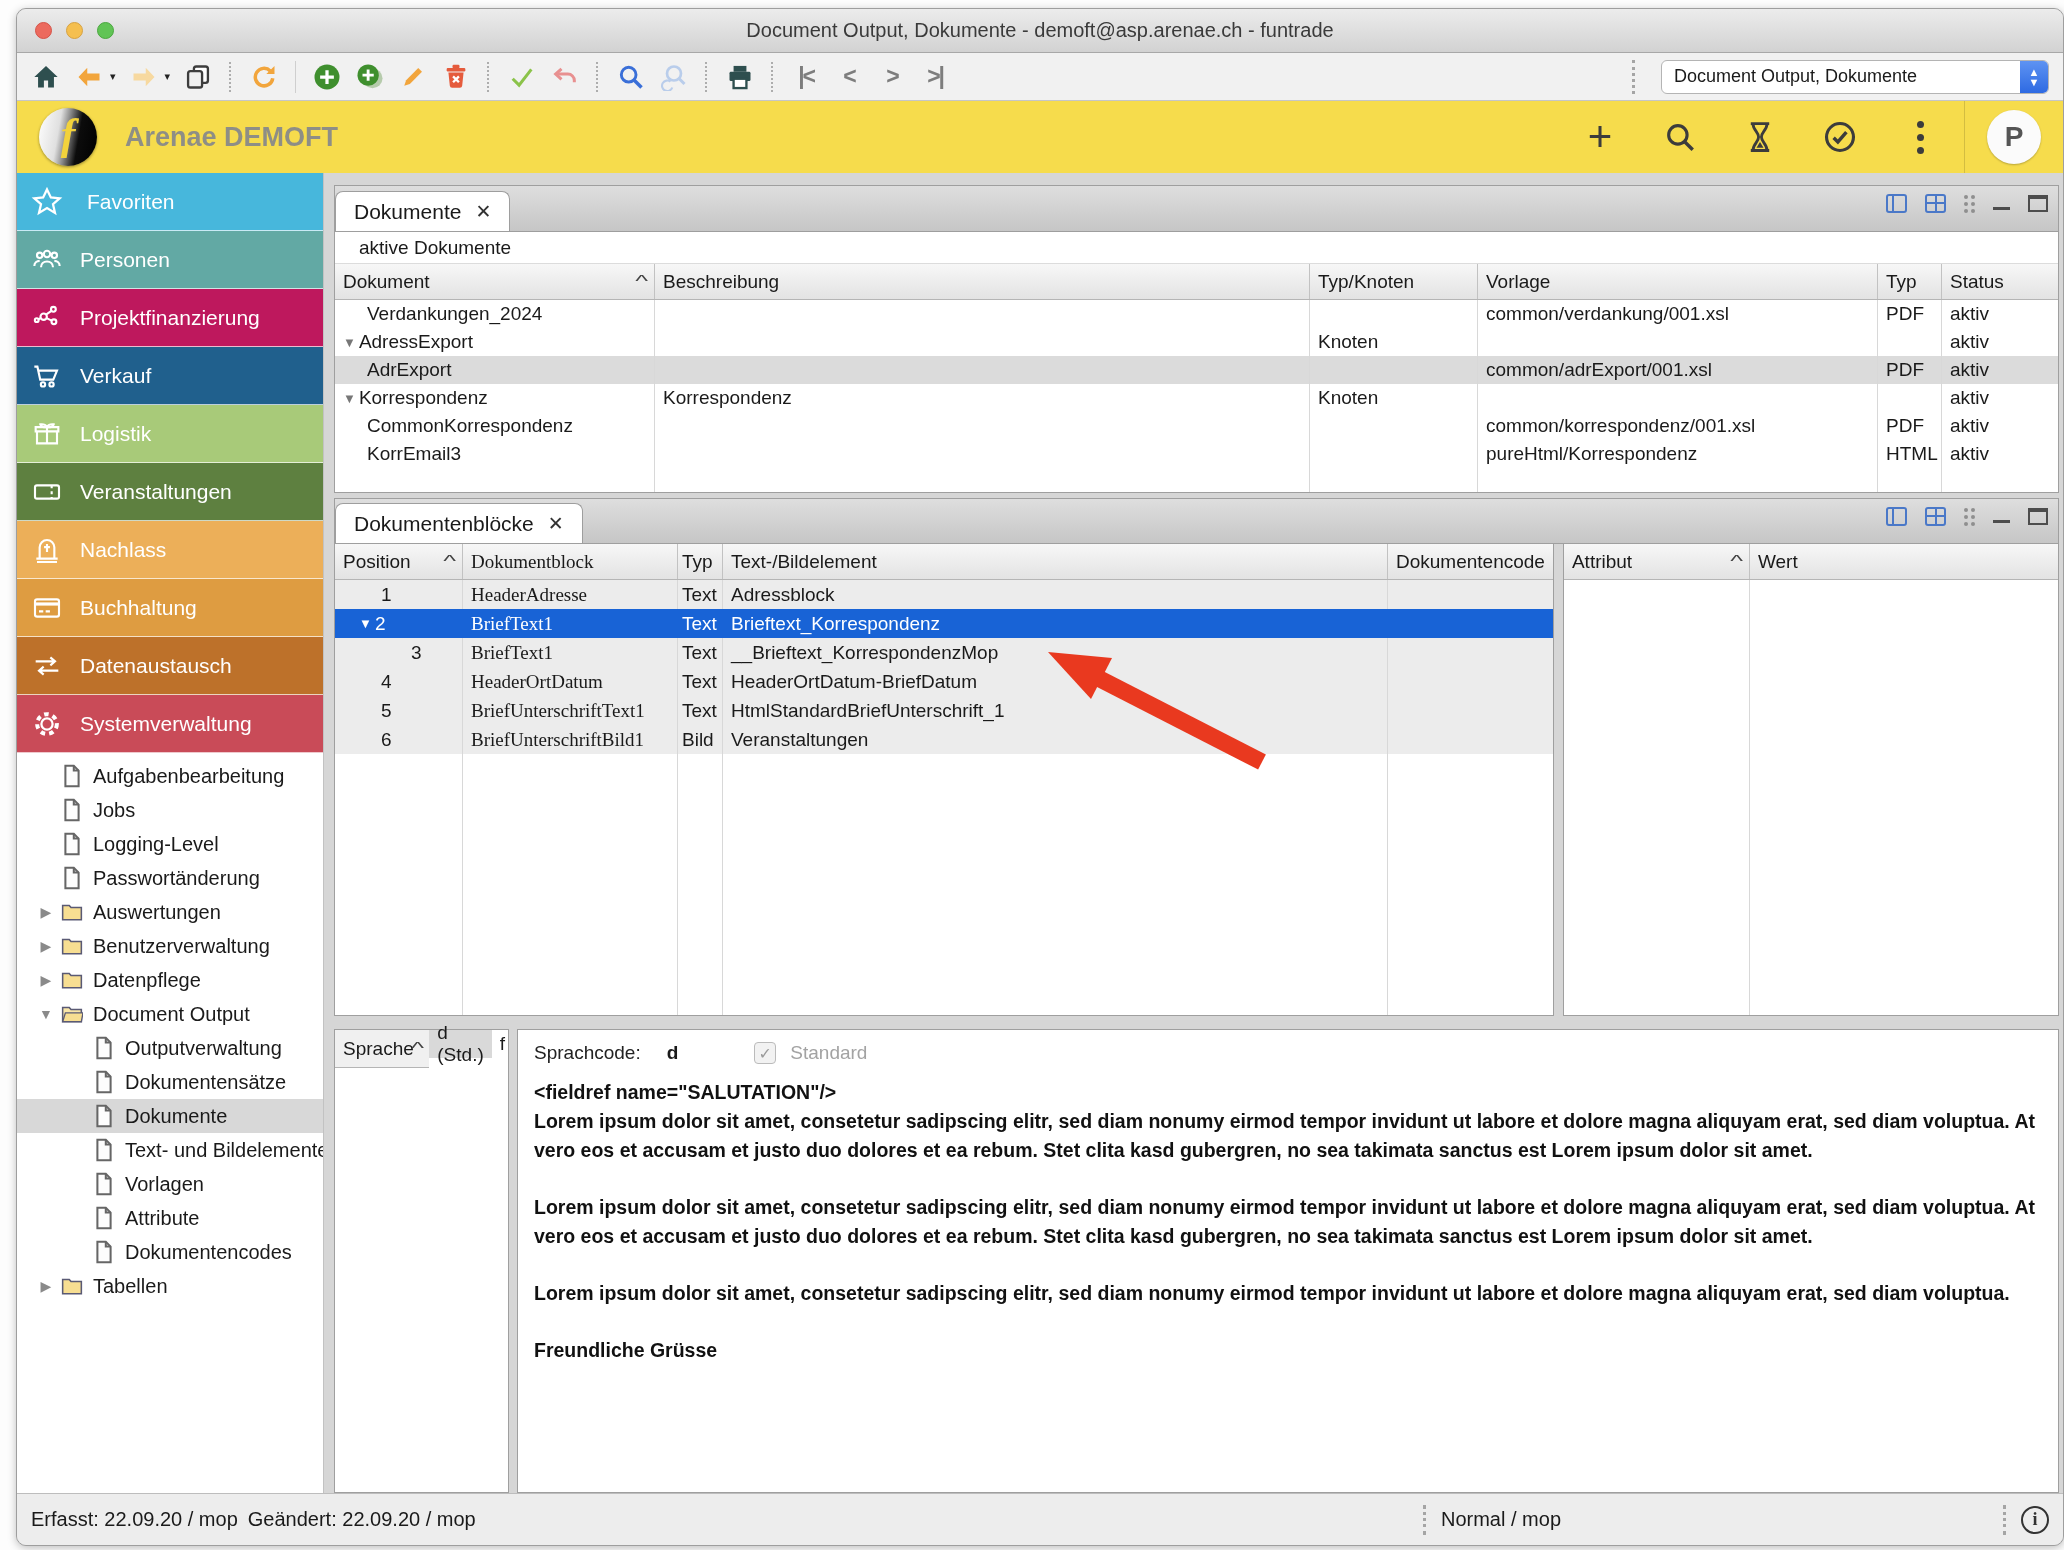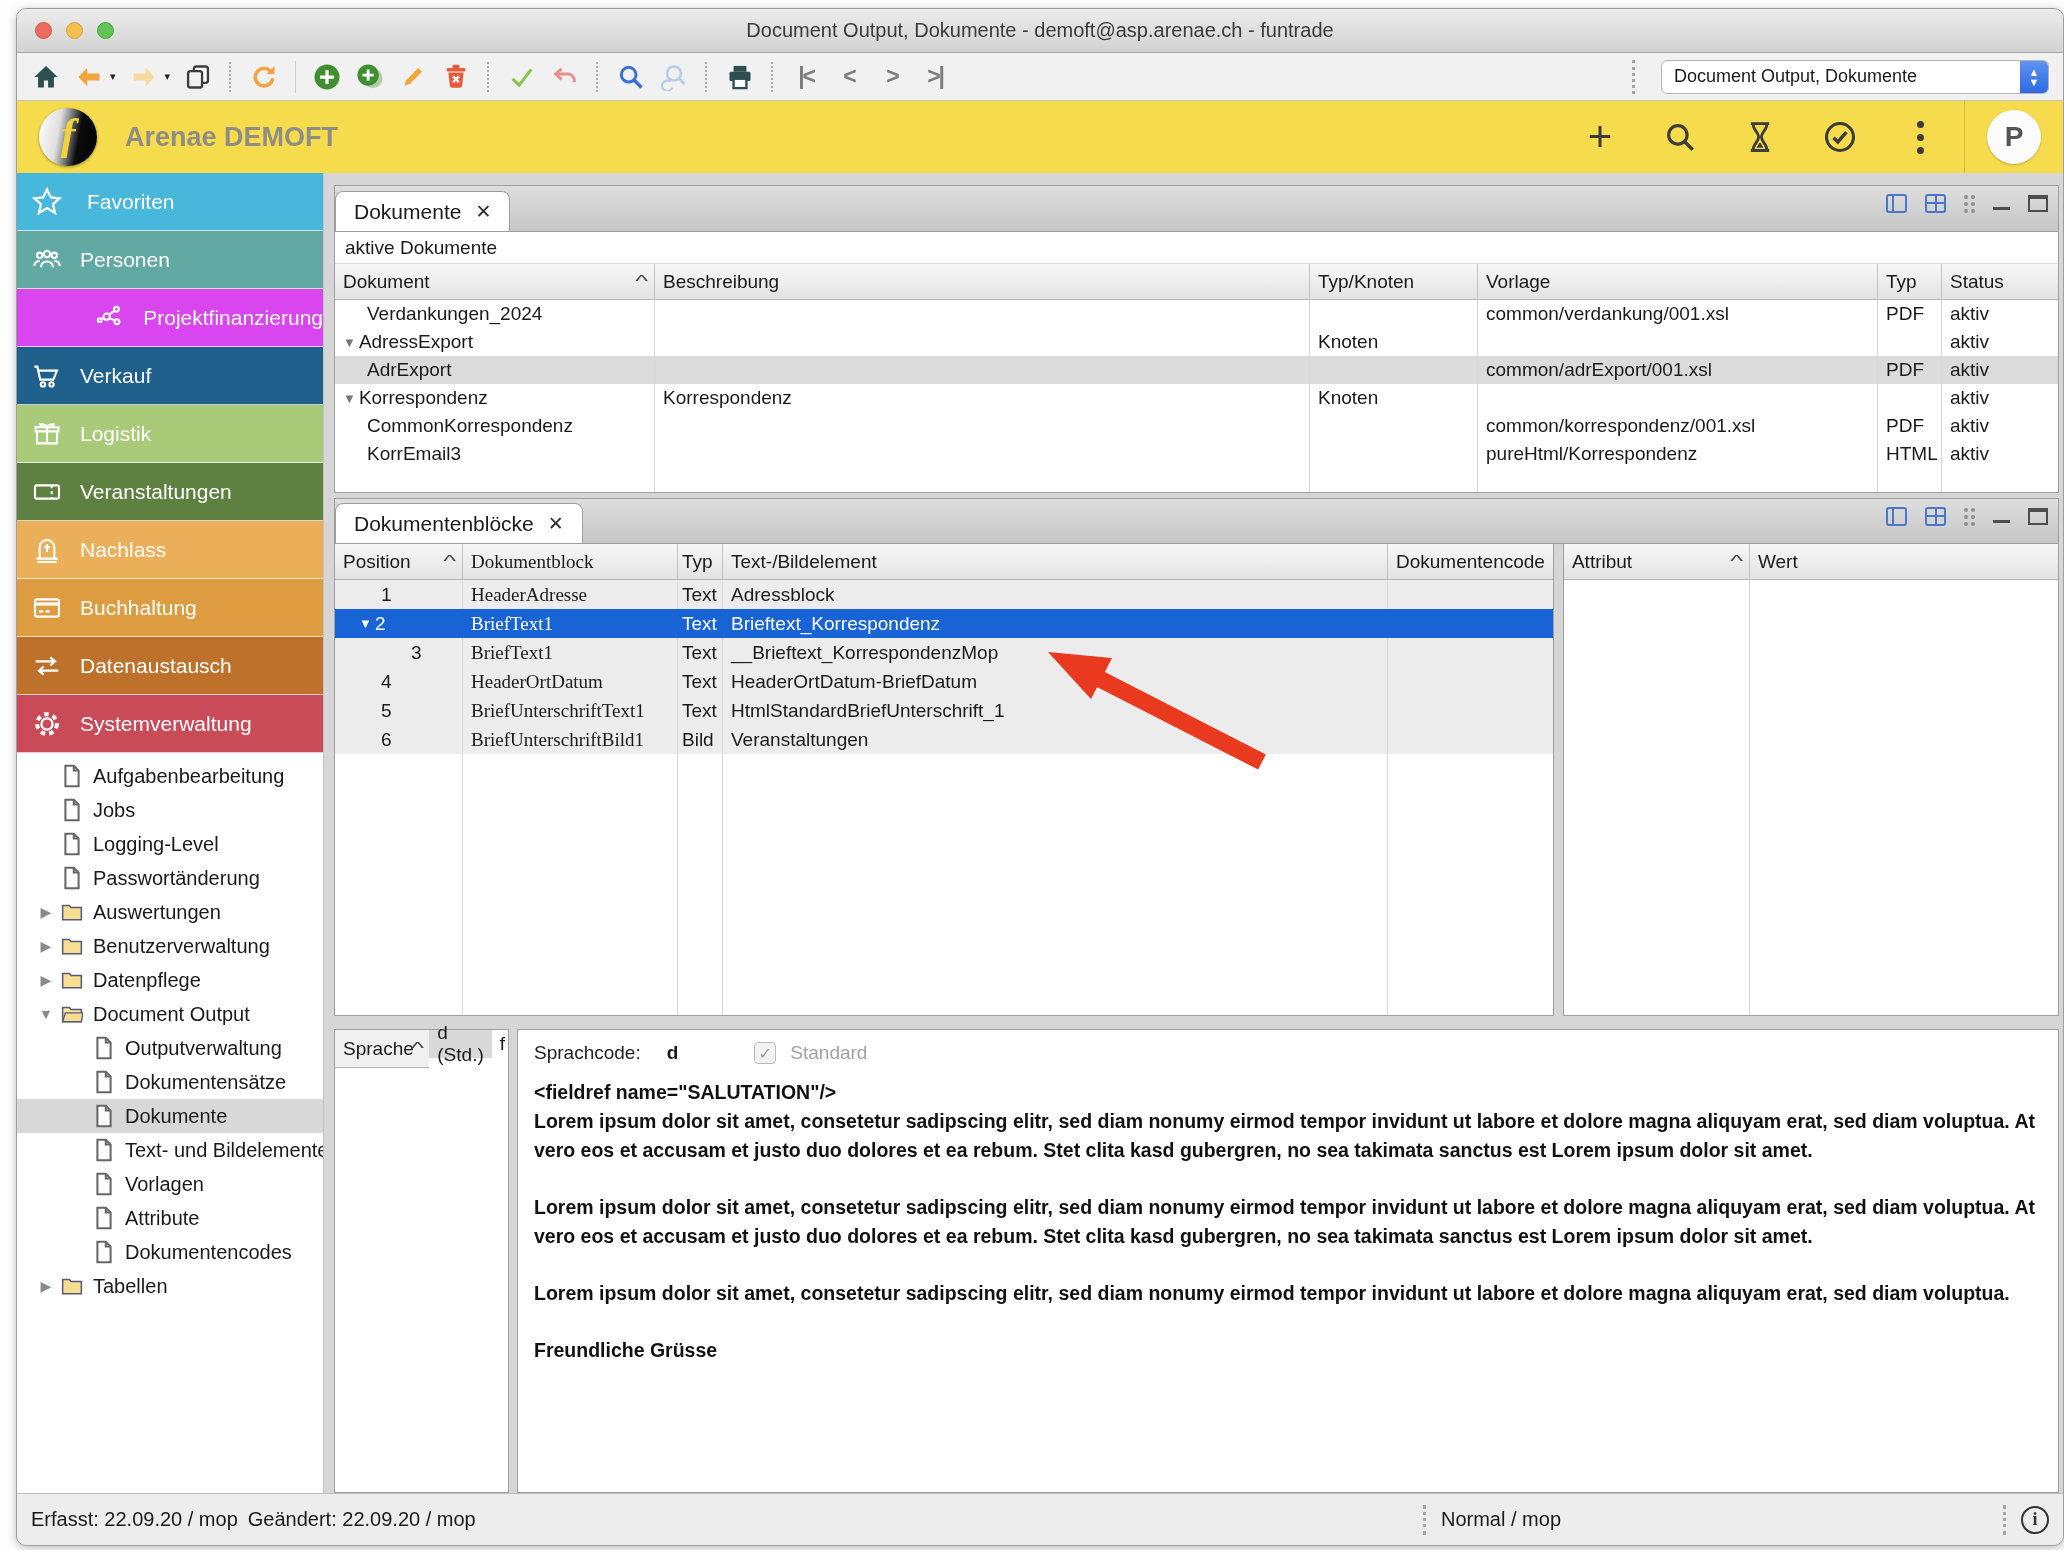"aktive Dokumente" .subtitle { padding-left: 10px -> 24px }
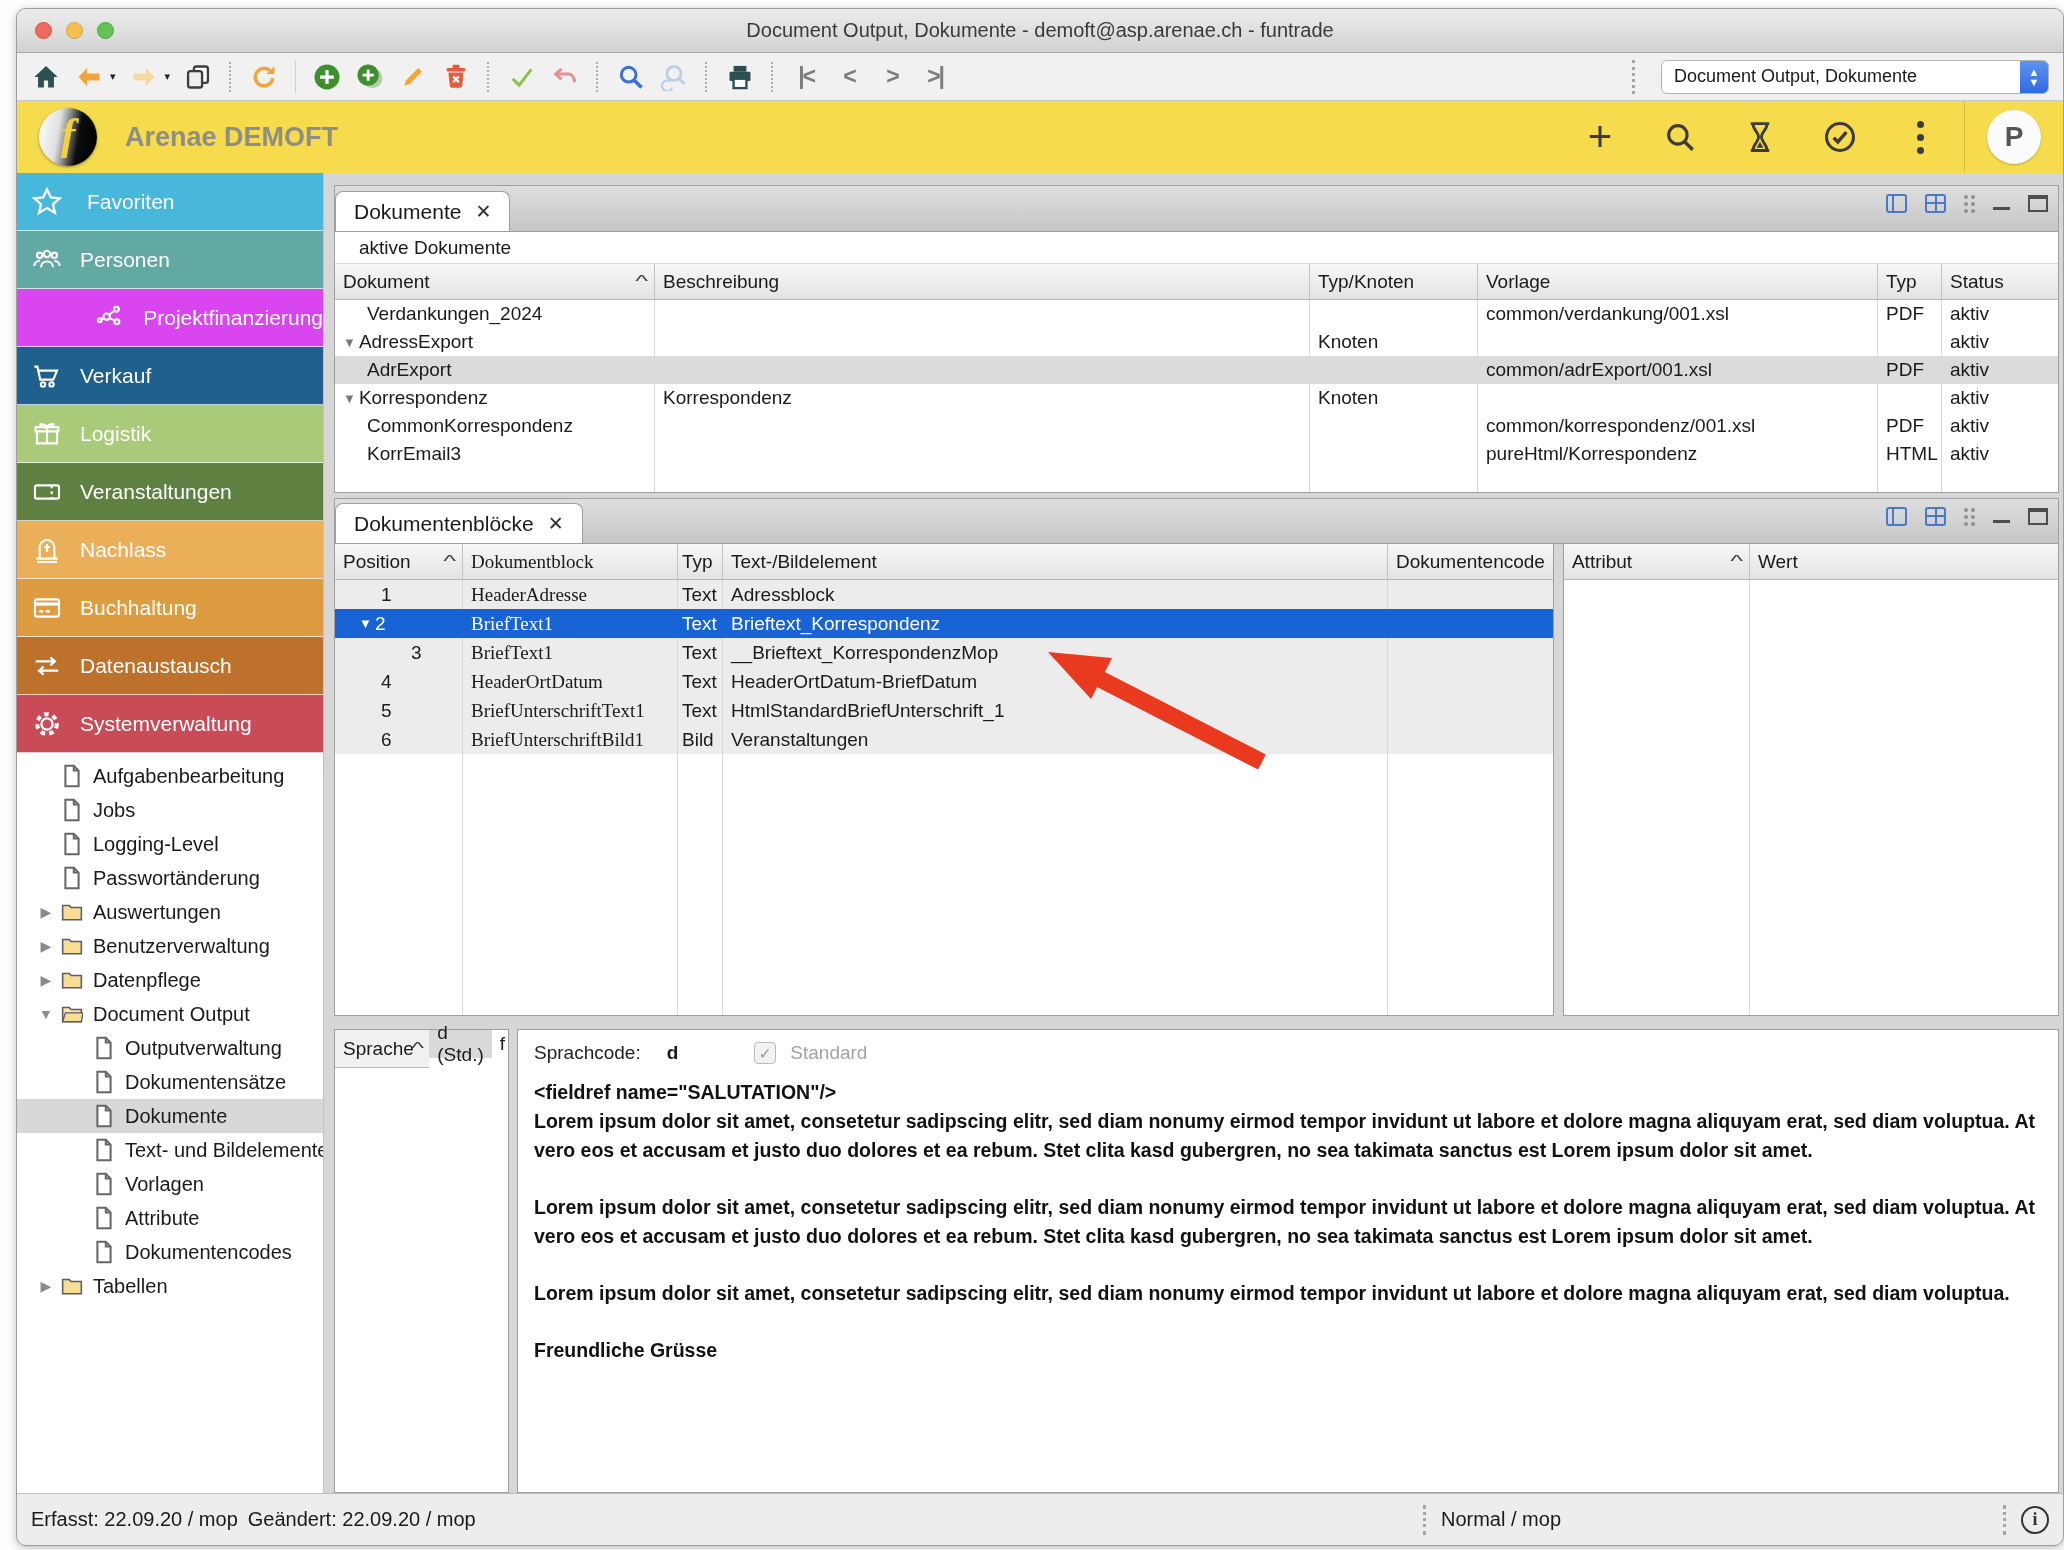"Projektfinanzierung" div.module { background: #d946ef -> #be185d; justify-content: flex-end -> none }
